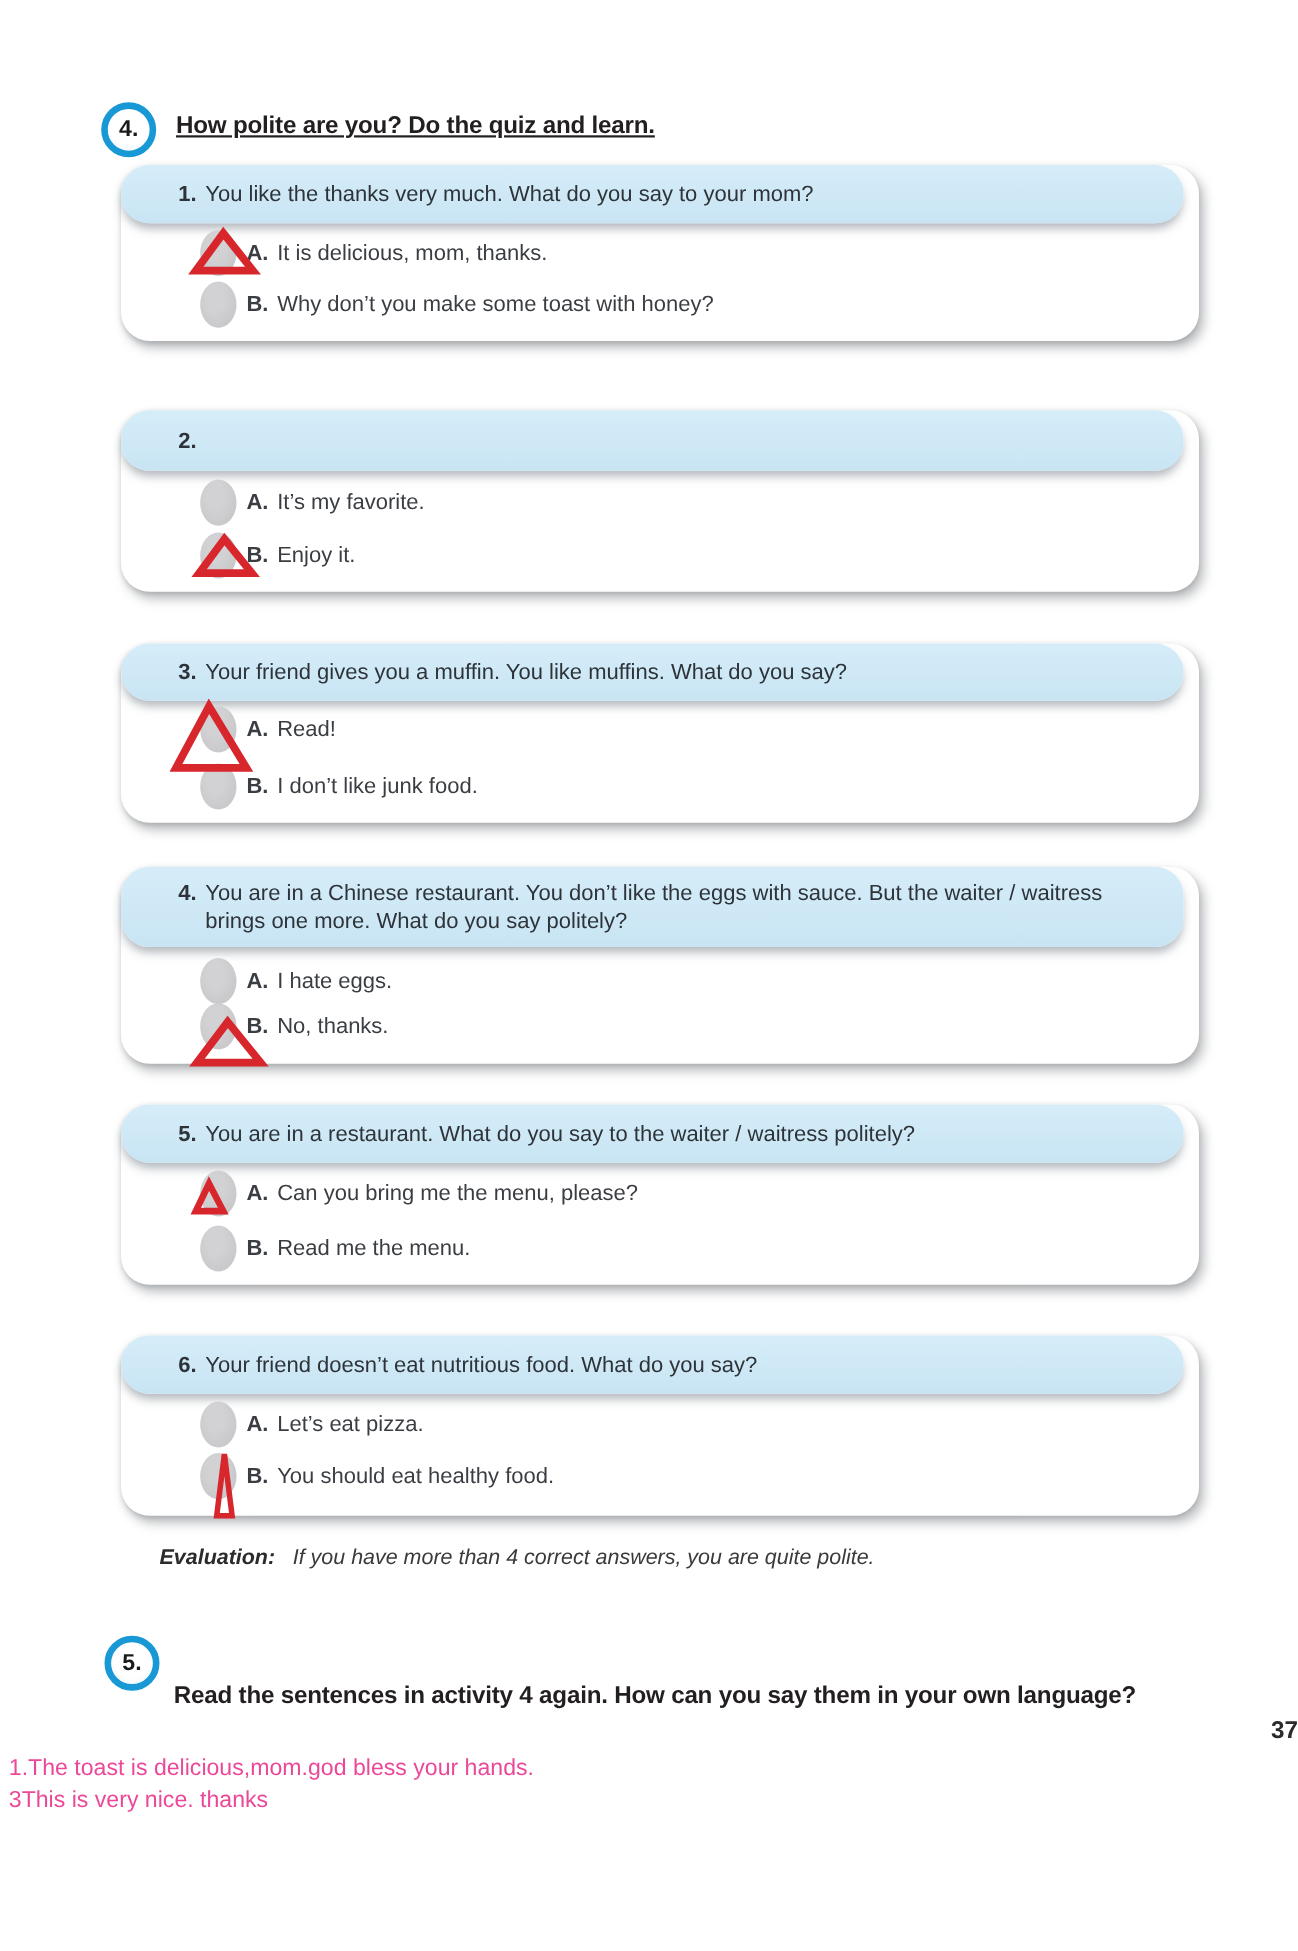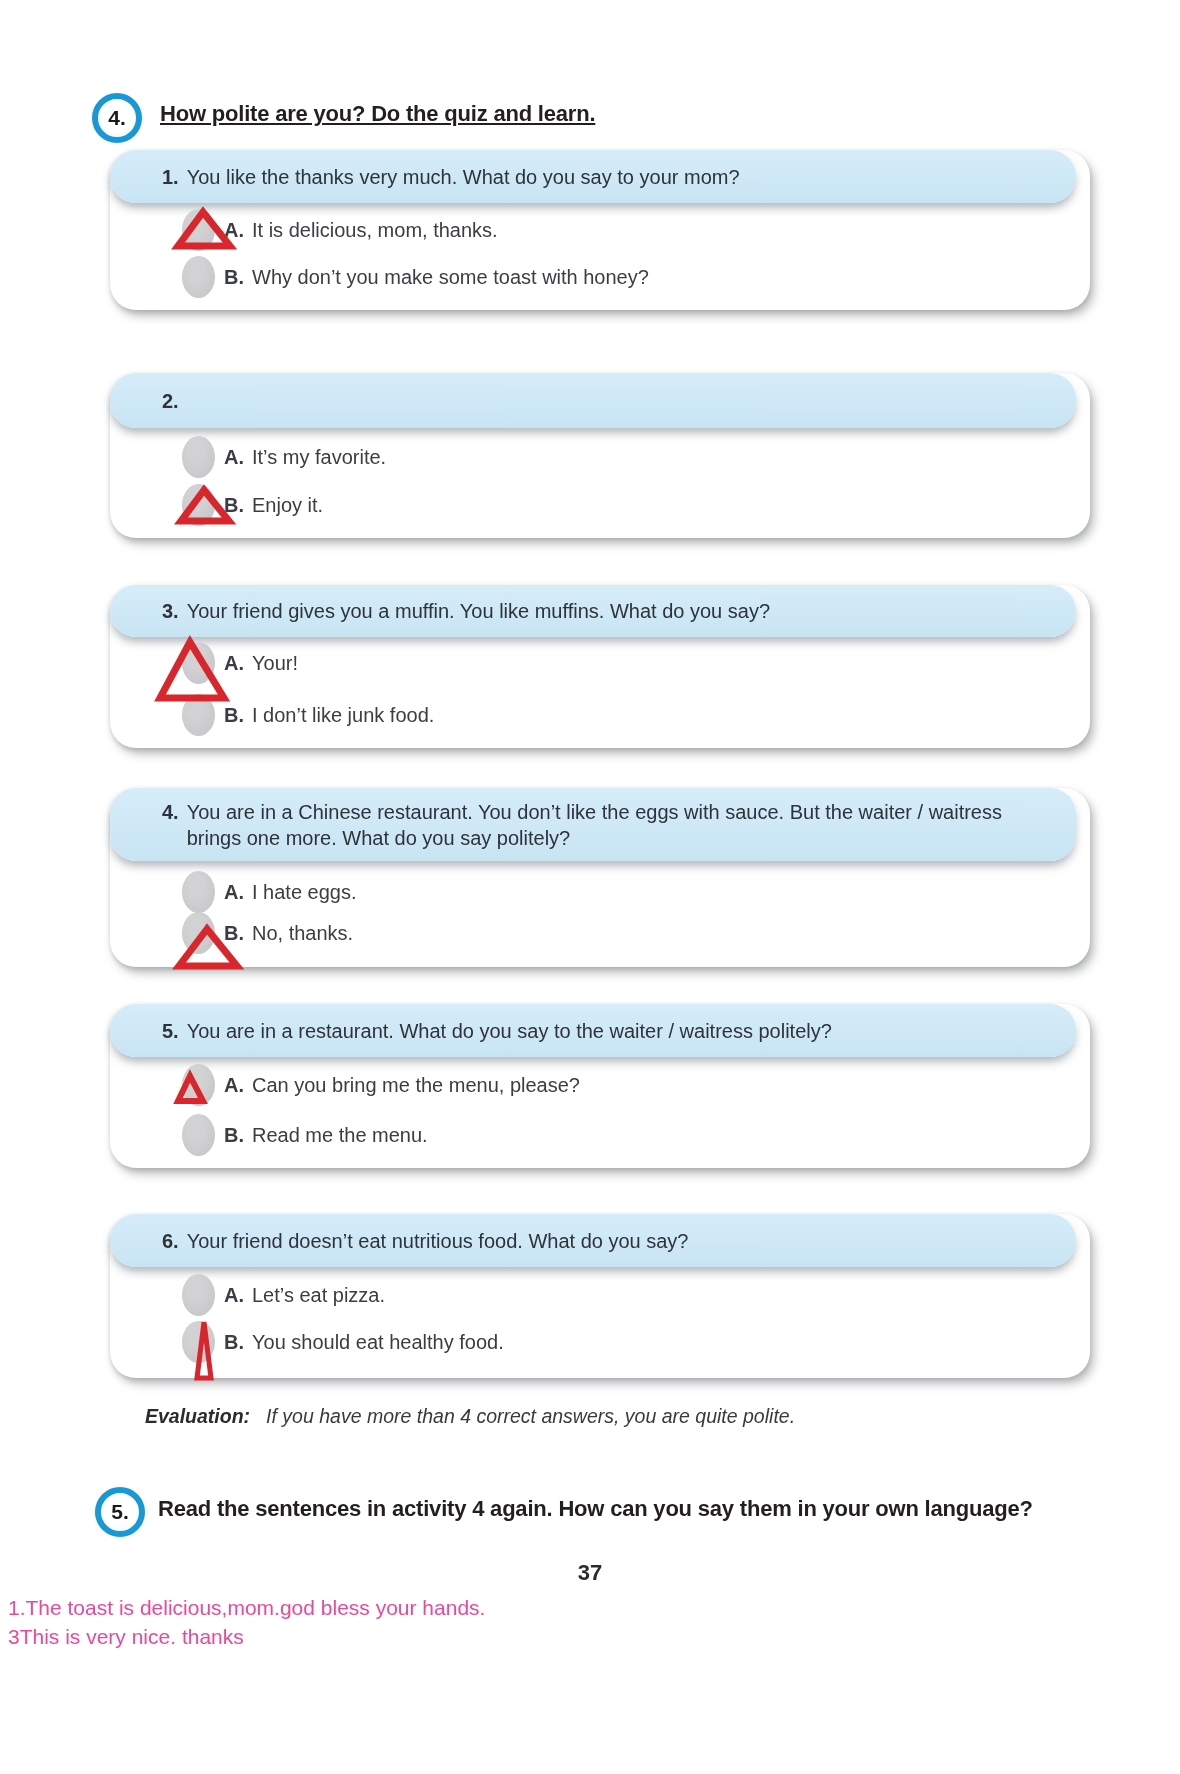"Your!" span.opt-text { text: Your -> Read }
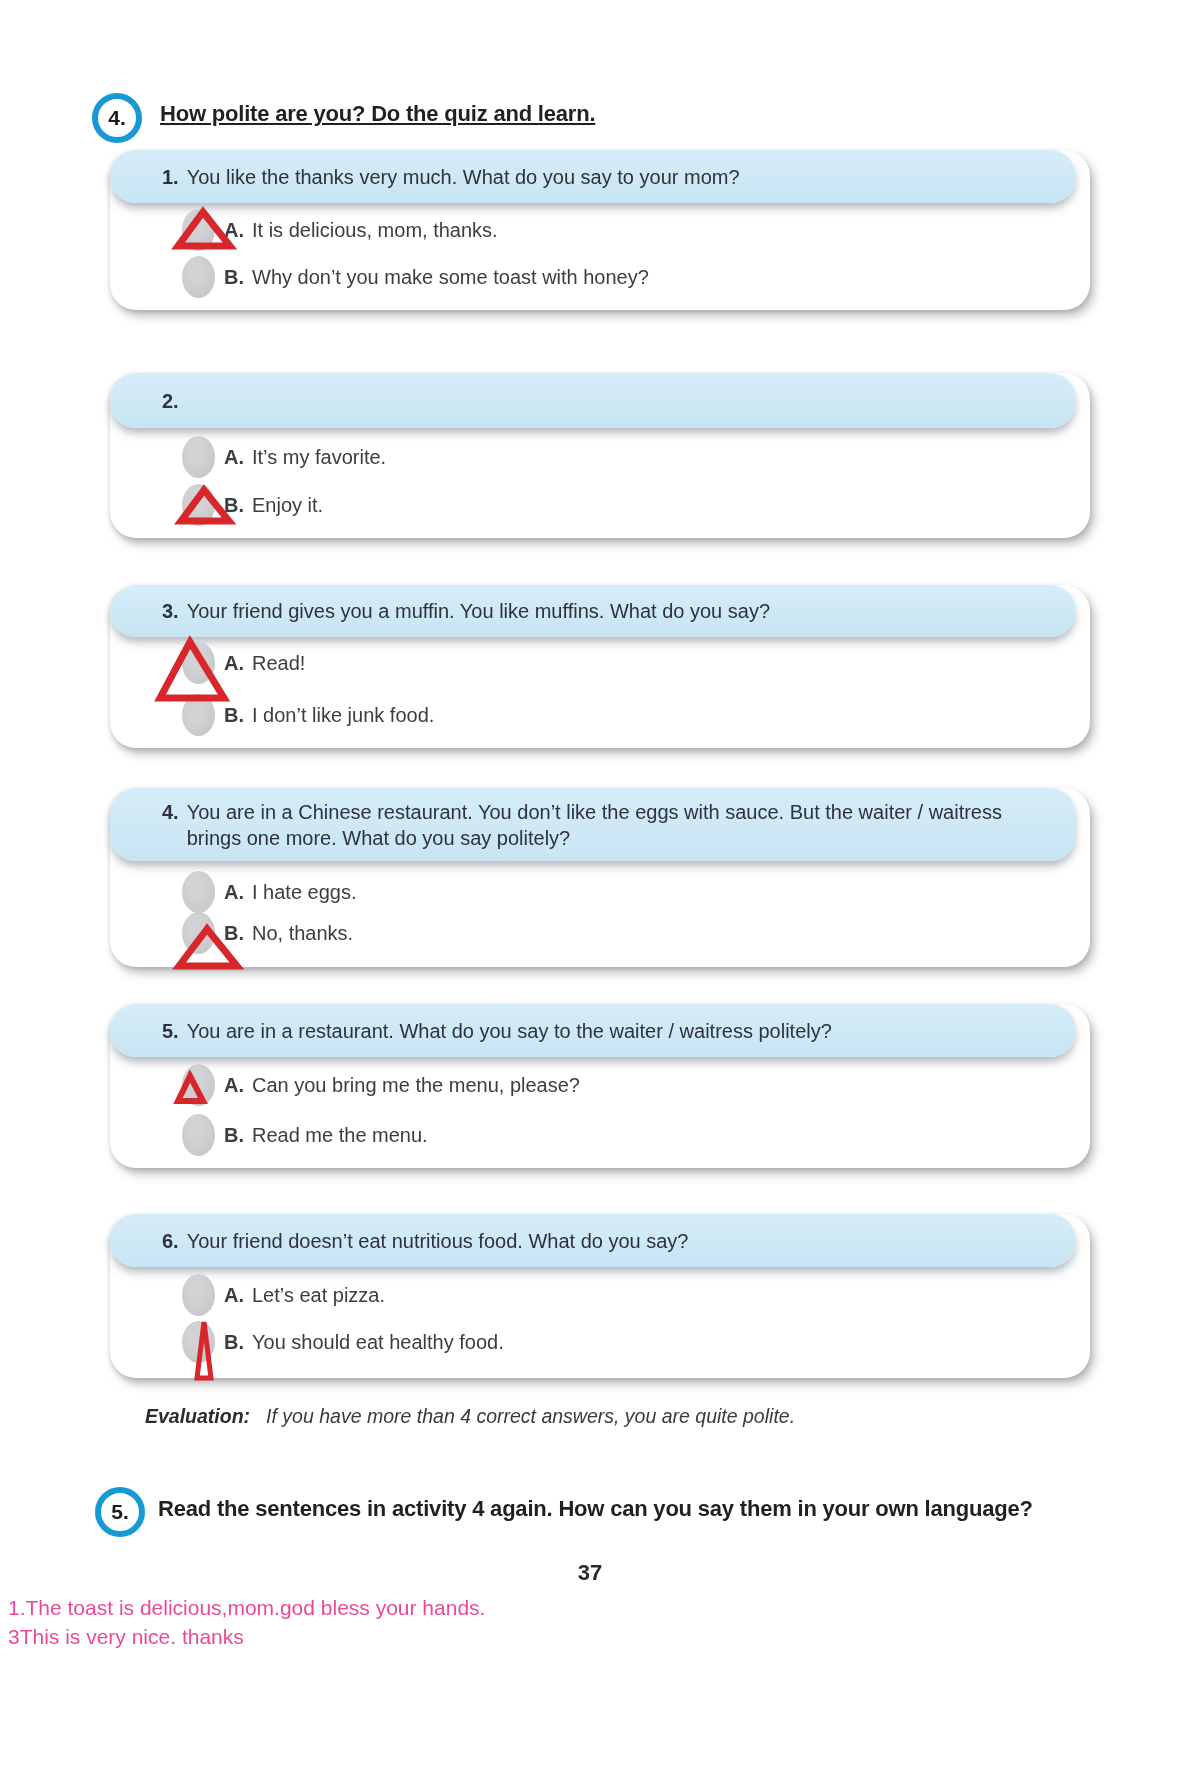"Read the sentences in activity" div.act-title { top: 1496px -> 1528px }
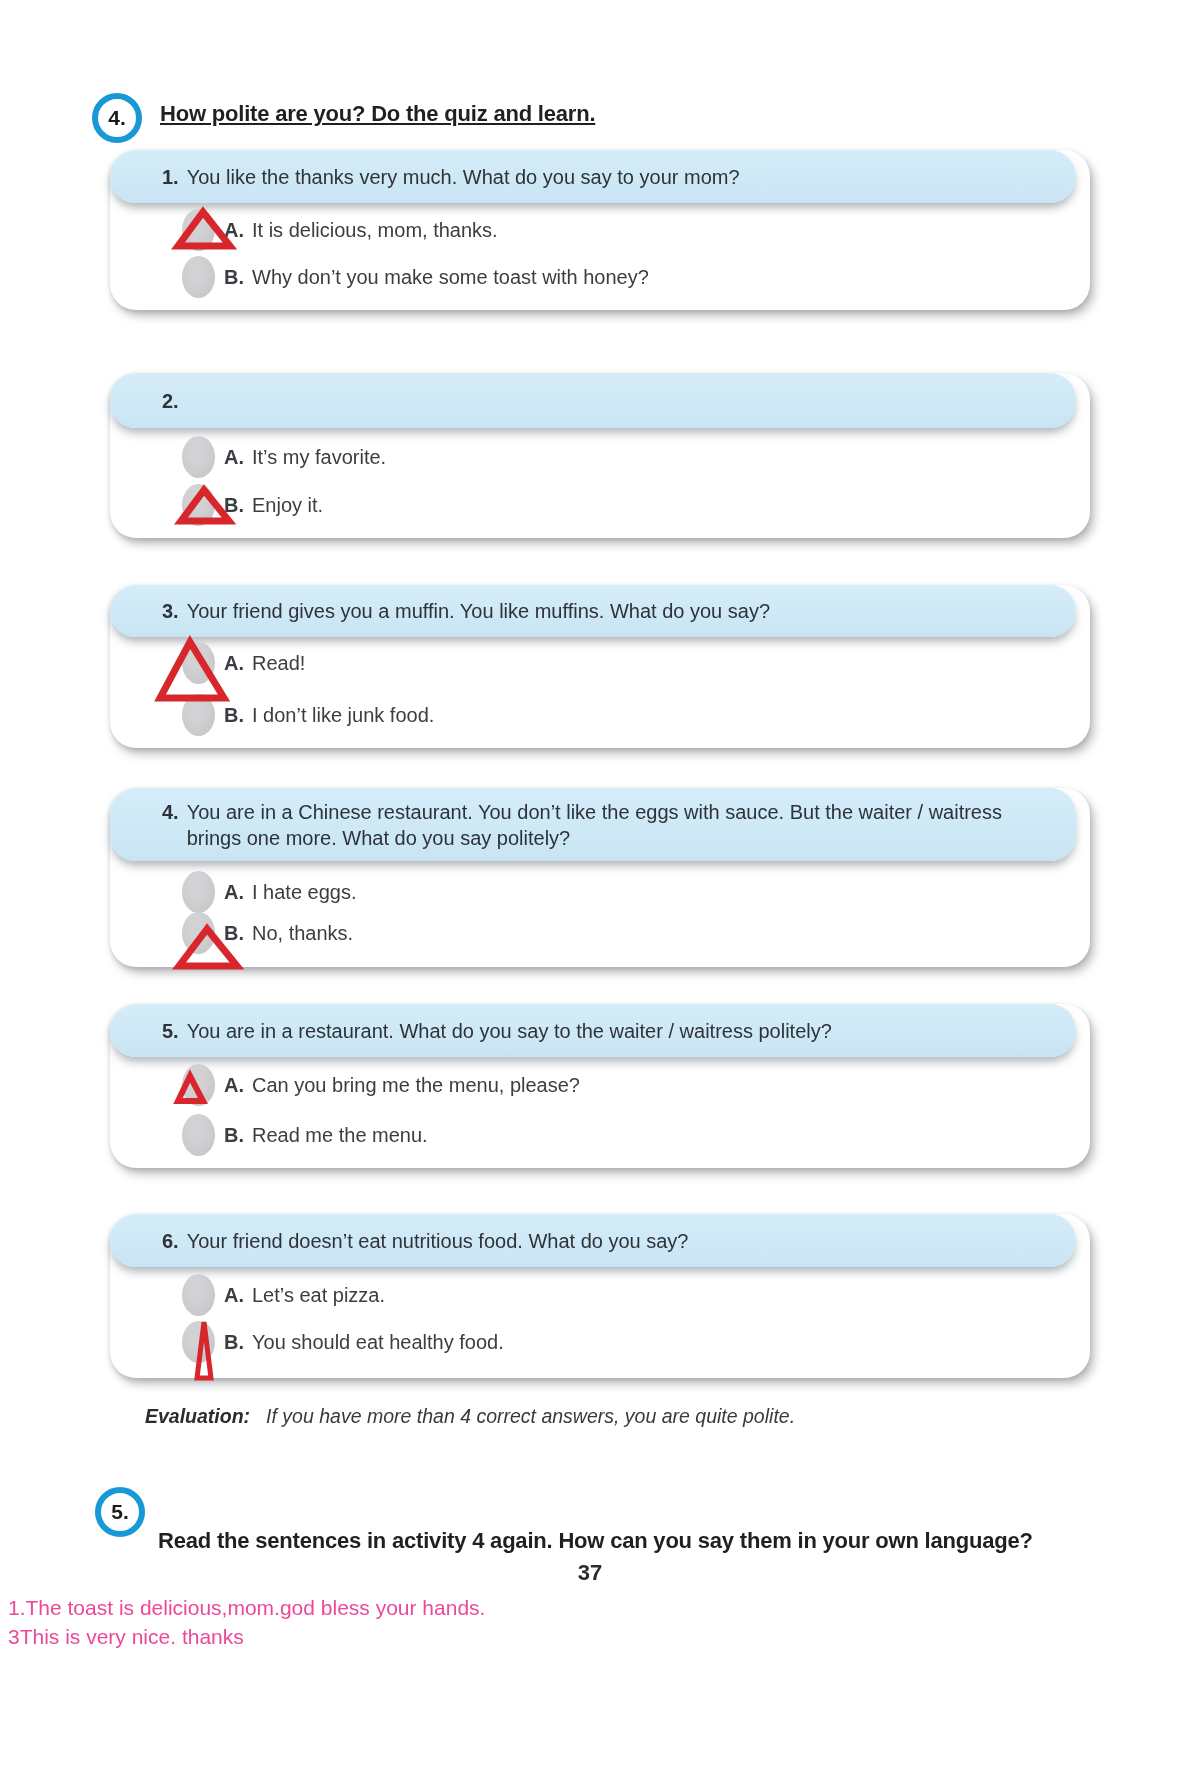"37" .page-number { text-align: center -> right }
